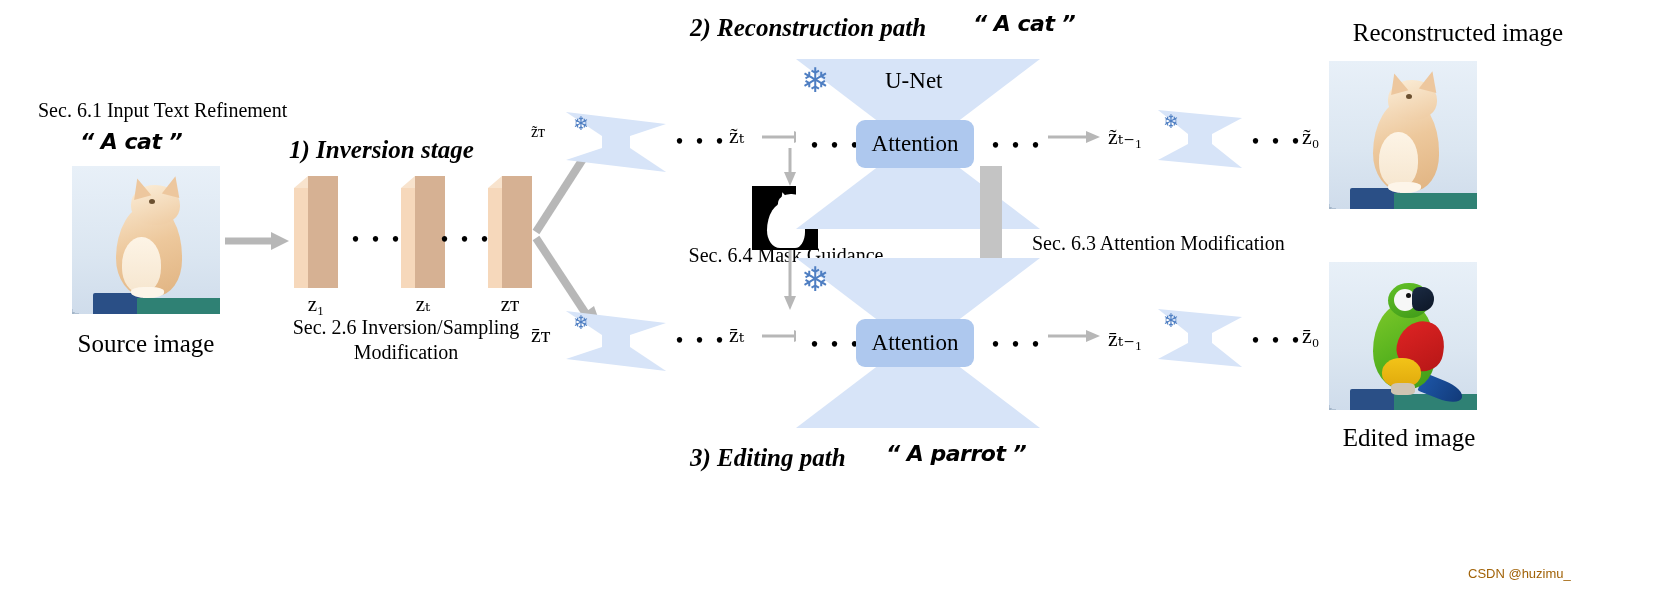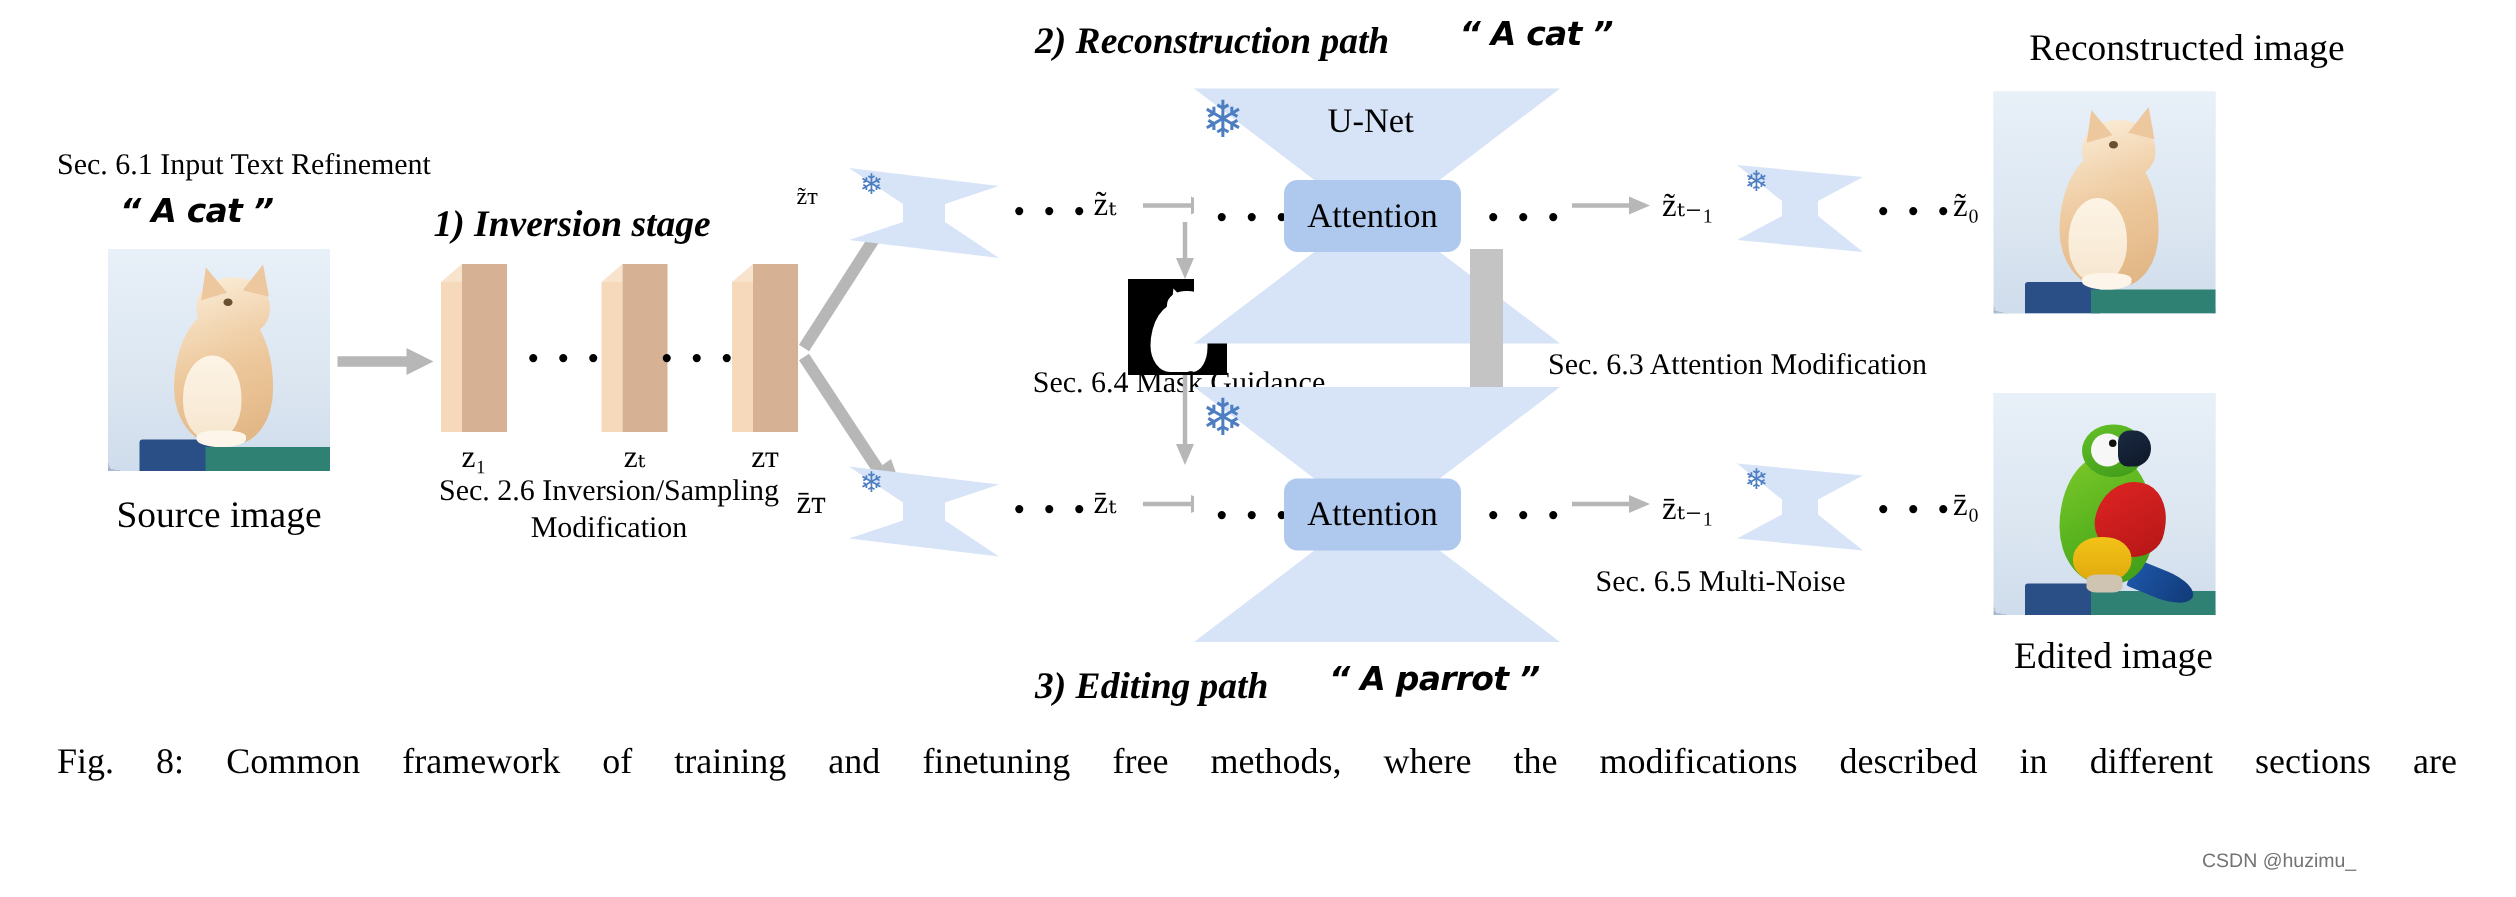"Sec. 6.5 Multi-Noise" div { html: <div>Sec. 6.5 Multi-Noise</div> -> none }
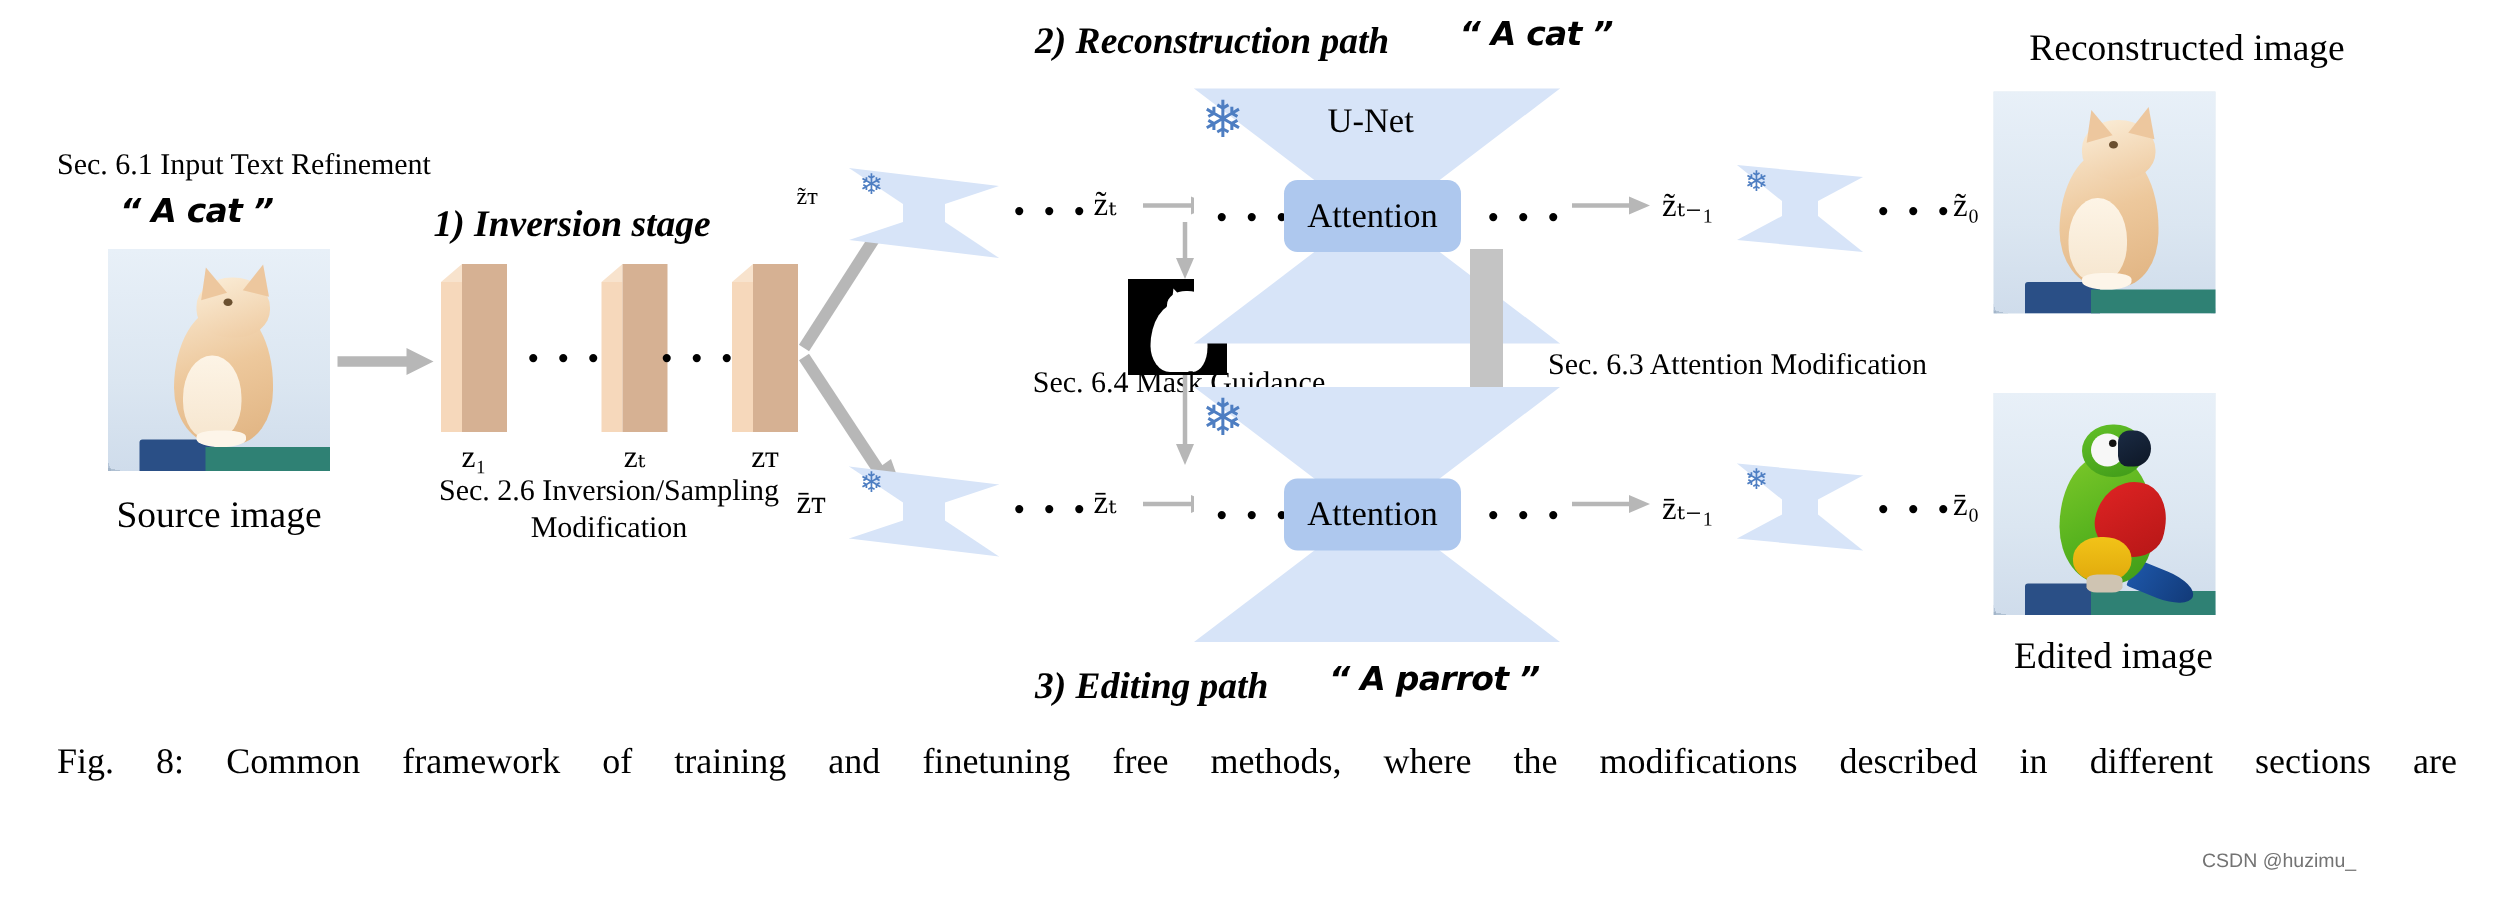"Fig. 8: Common framework of" div { html: <div>Fig. 8: Common framework of training and finetuning free methods, where the modifications described in different sections are</div> -> none }
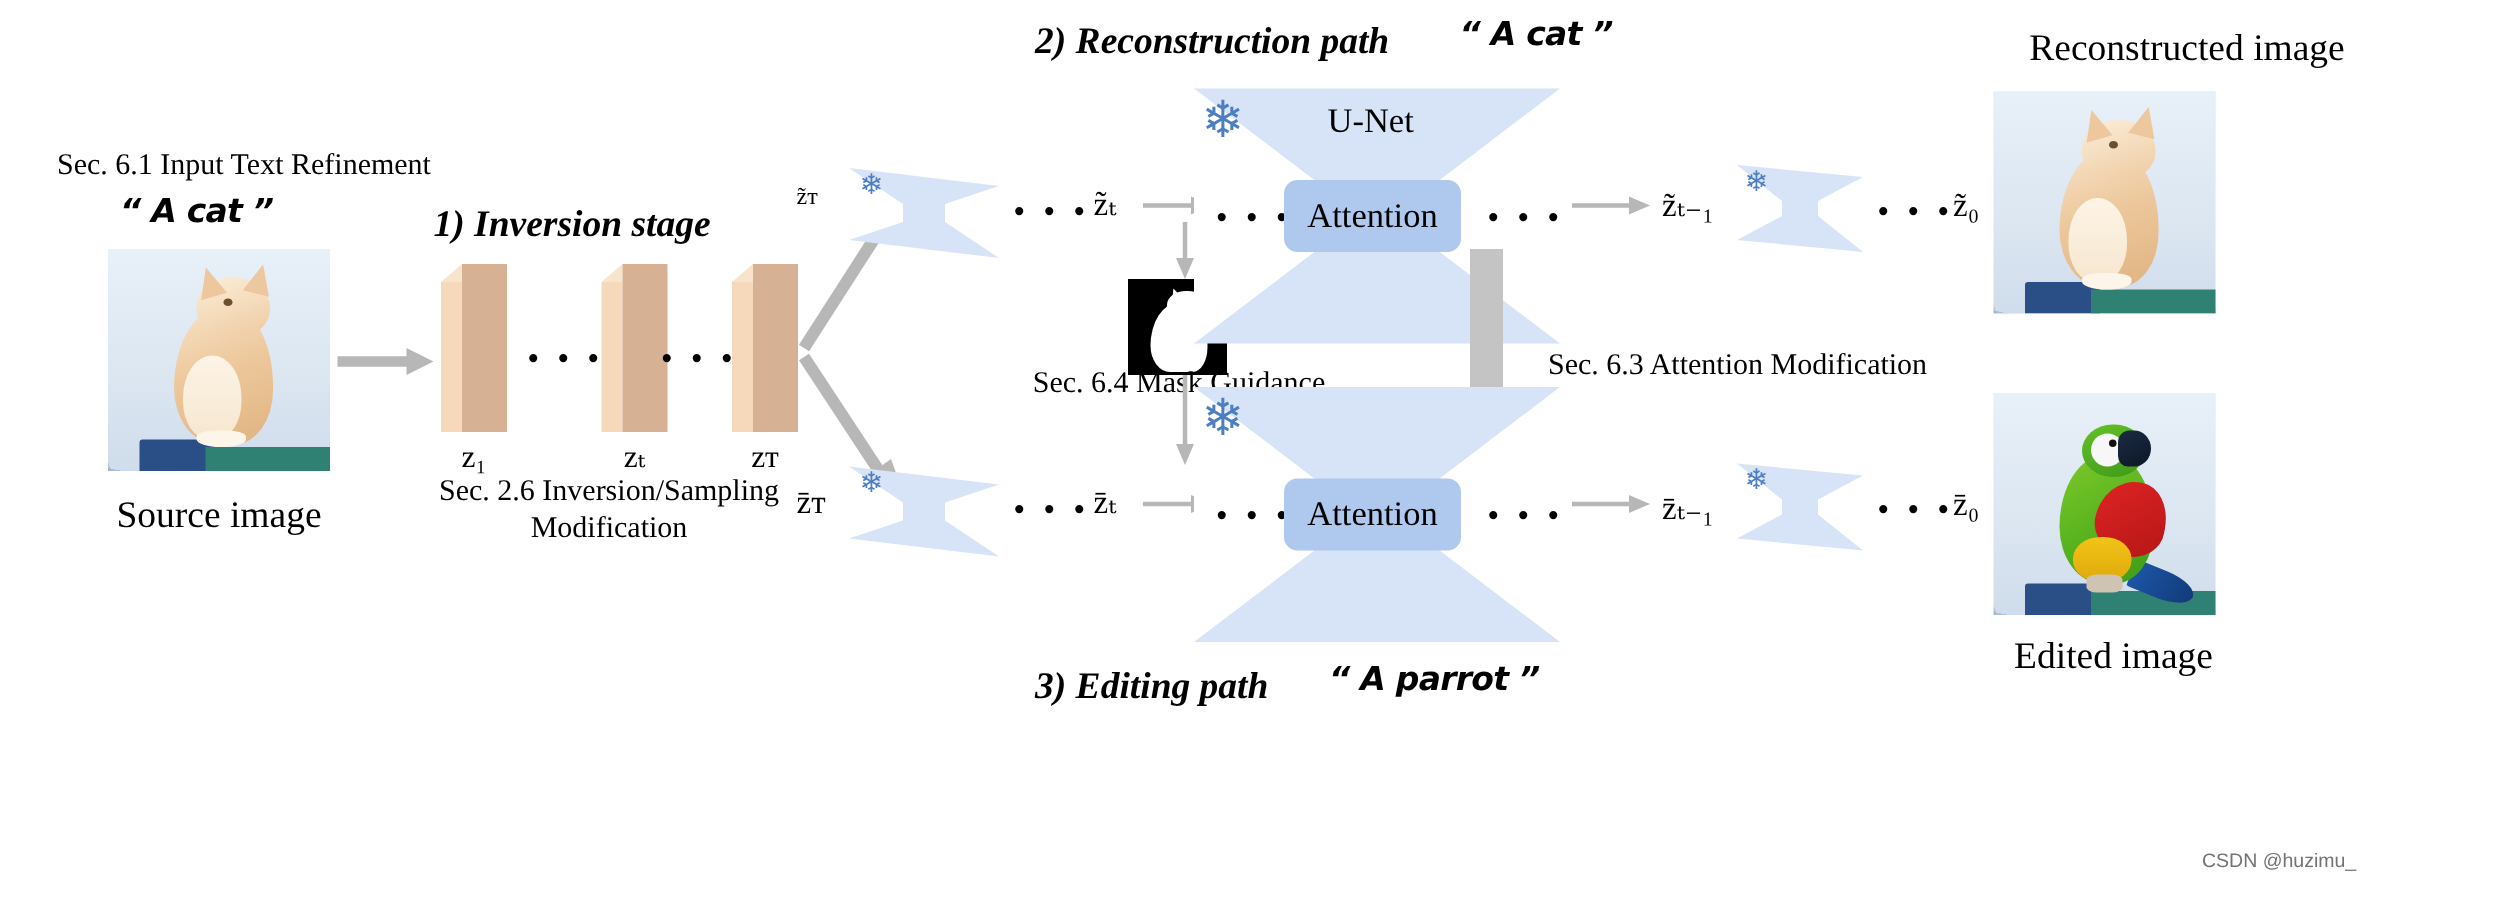"CSDN @huzimu_" .watermark { color: #737373 -> #a16207 }
